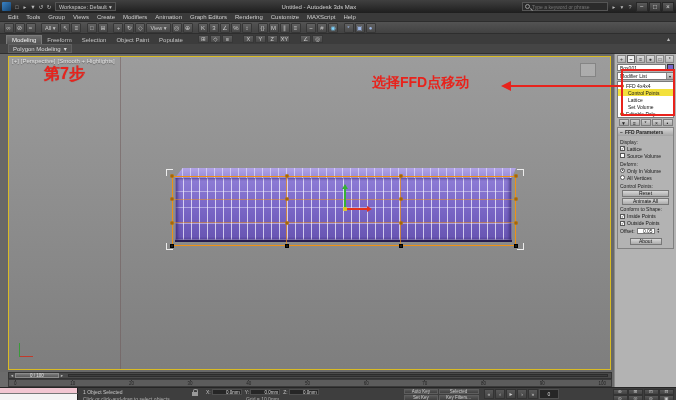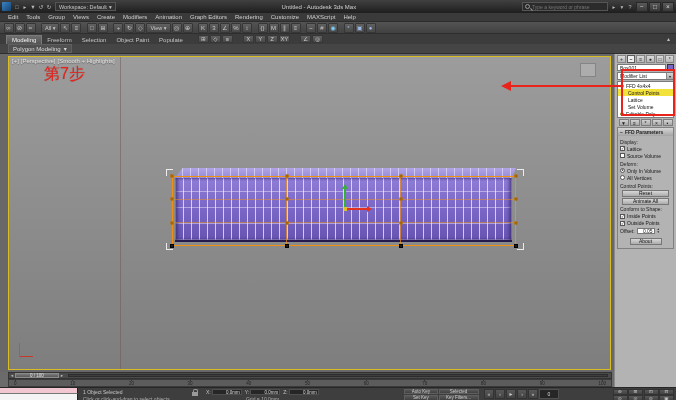"第7步" .anno-step { font-weight: normal -> bold }
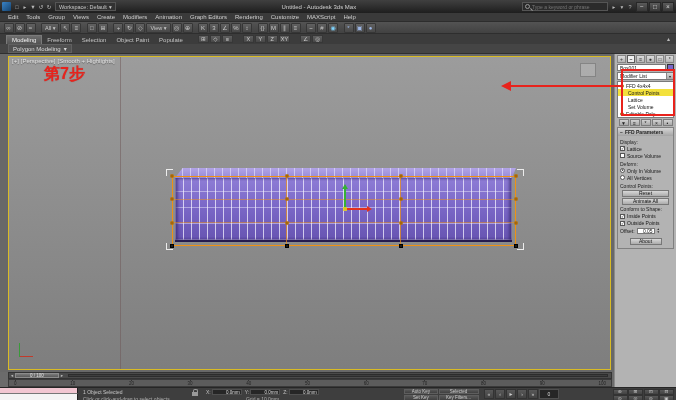"选择FFD点移动" div.anno-tip { html: none -> <div>选择FFD点移动</div> }
